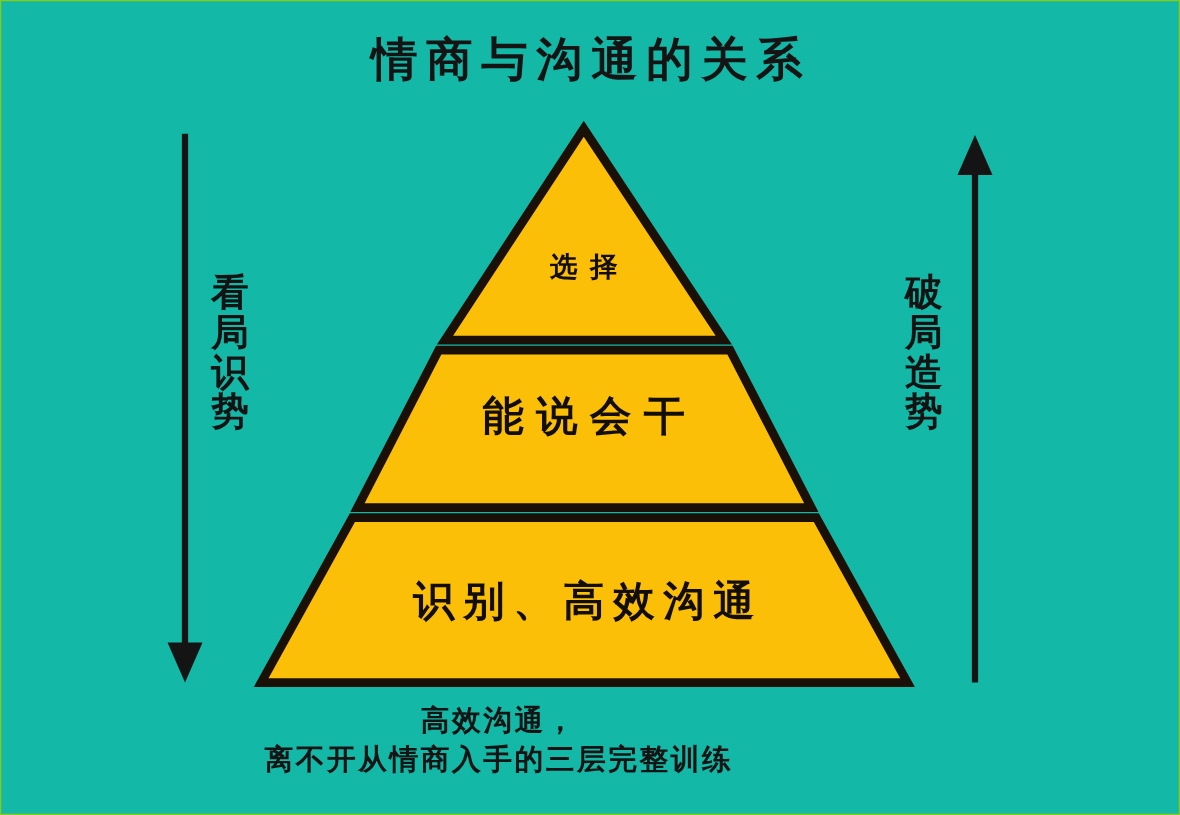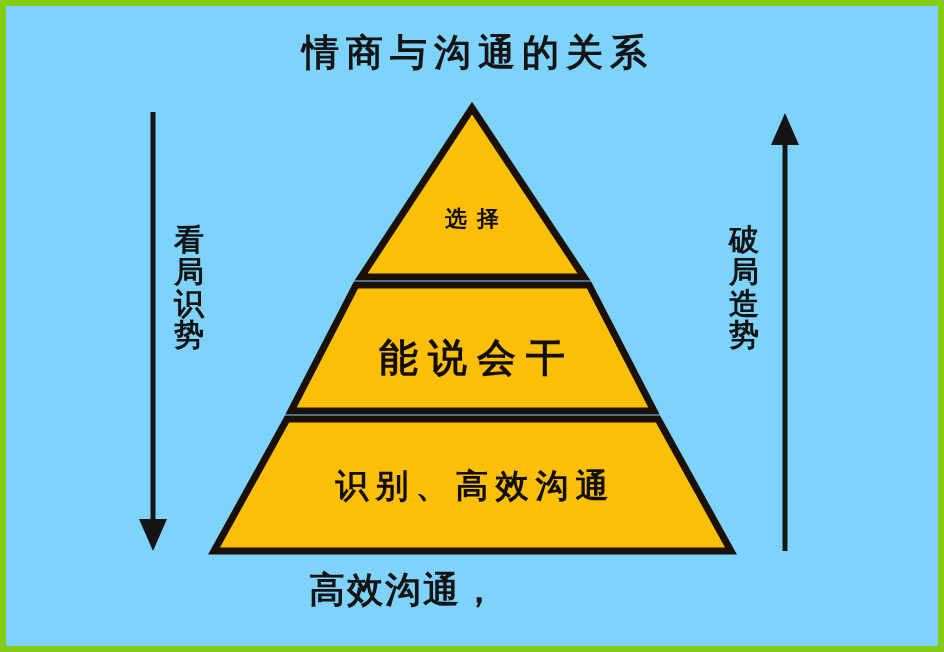"情商与沟通的关系" #canvas { background: #7dd3fc -> #14b8a6; border: 6px solid #84cc16 -> 1px solid #84cc16 }
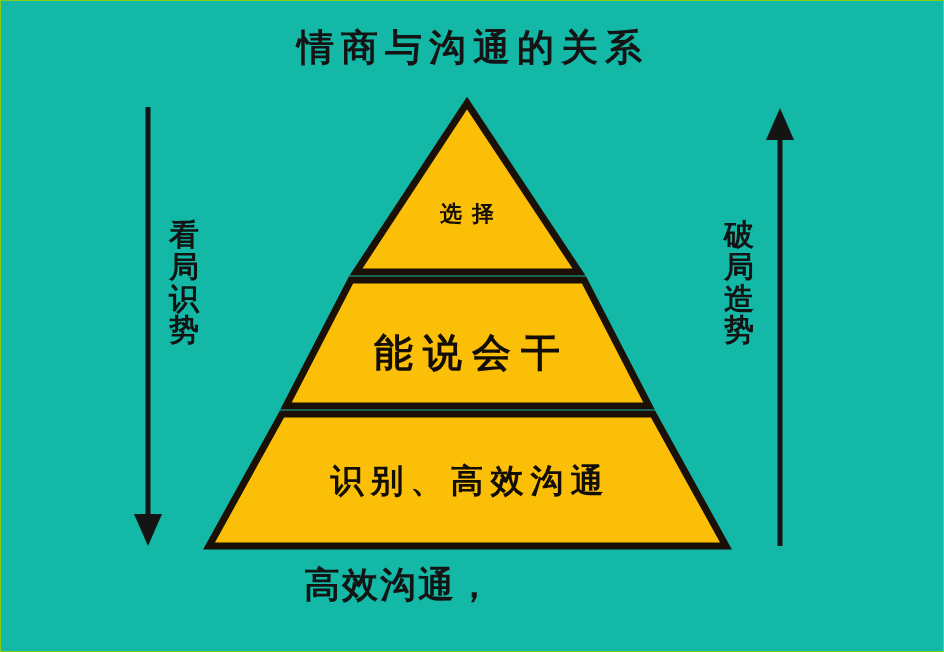"能说会干" #tier-label-middle { font-size: 39px -> 33px; top: 325px -> 310px }
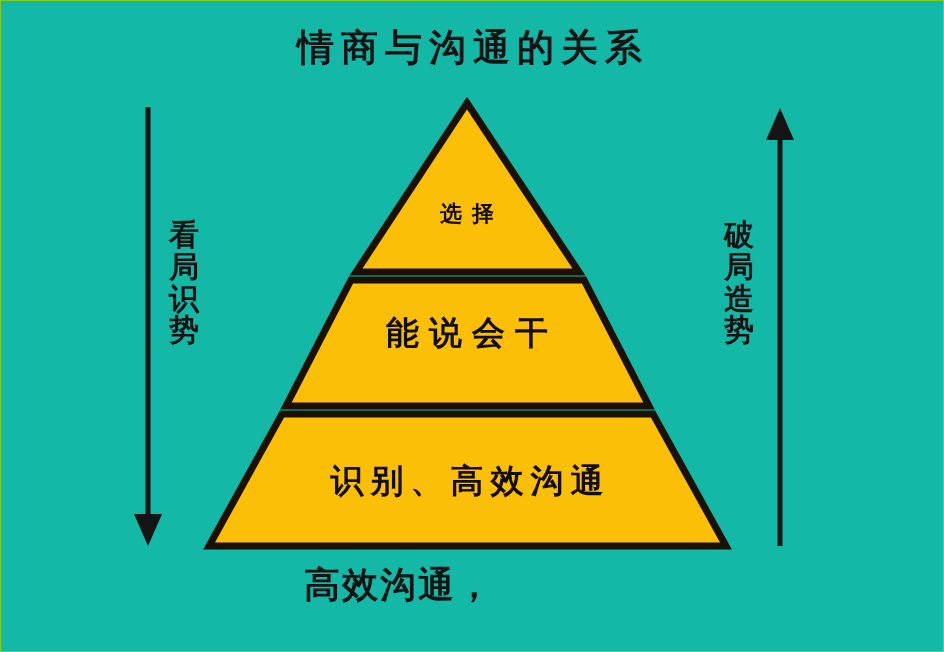"高效沟通，" #caption { font-size: 36px -> 23px }
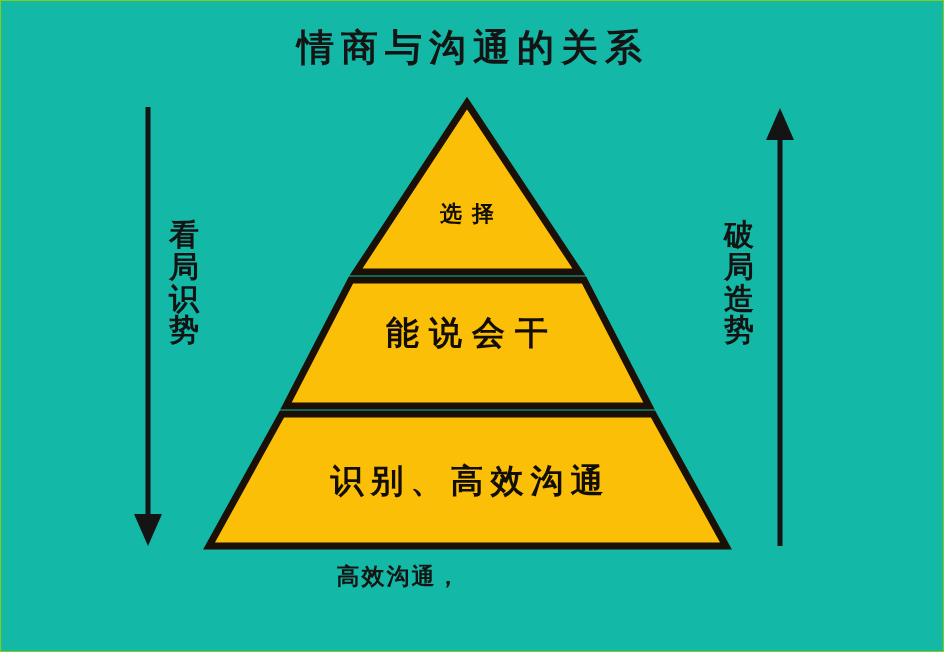"离不开从情商入手的三层完整训练" span.caption-line { html: none -> <span>离不开从情商入手的三层完整训练</span> }
